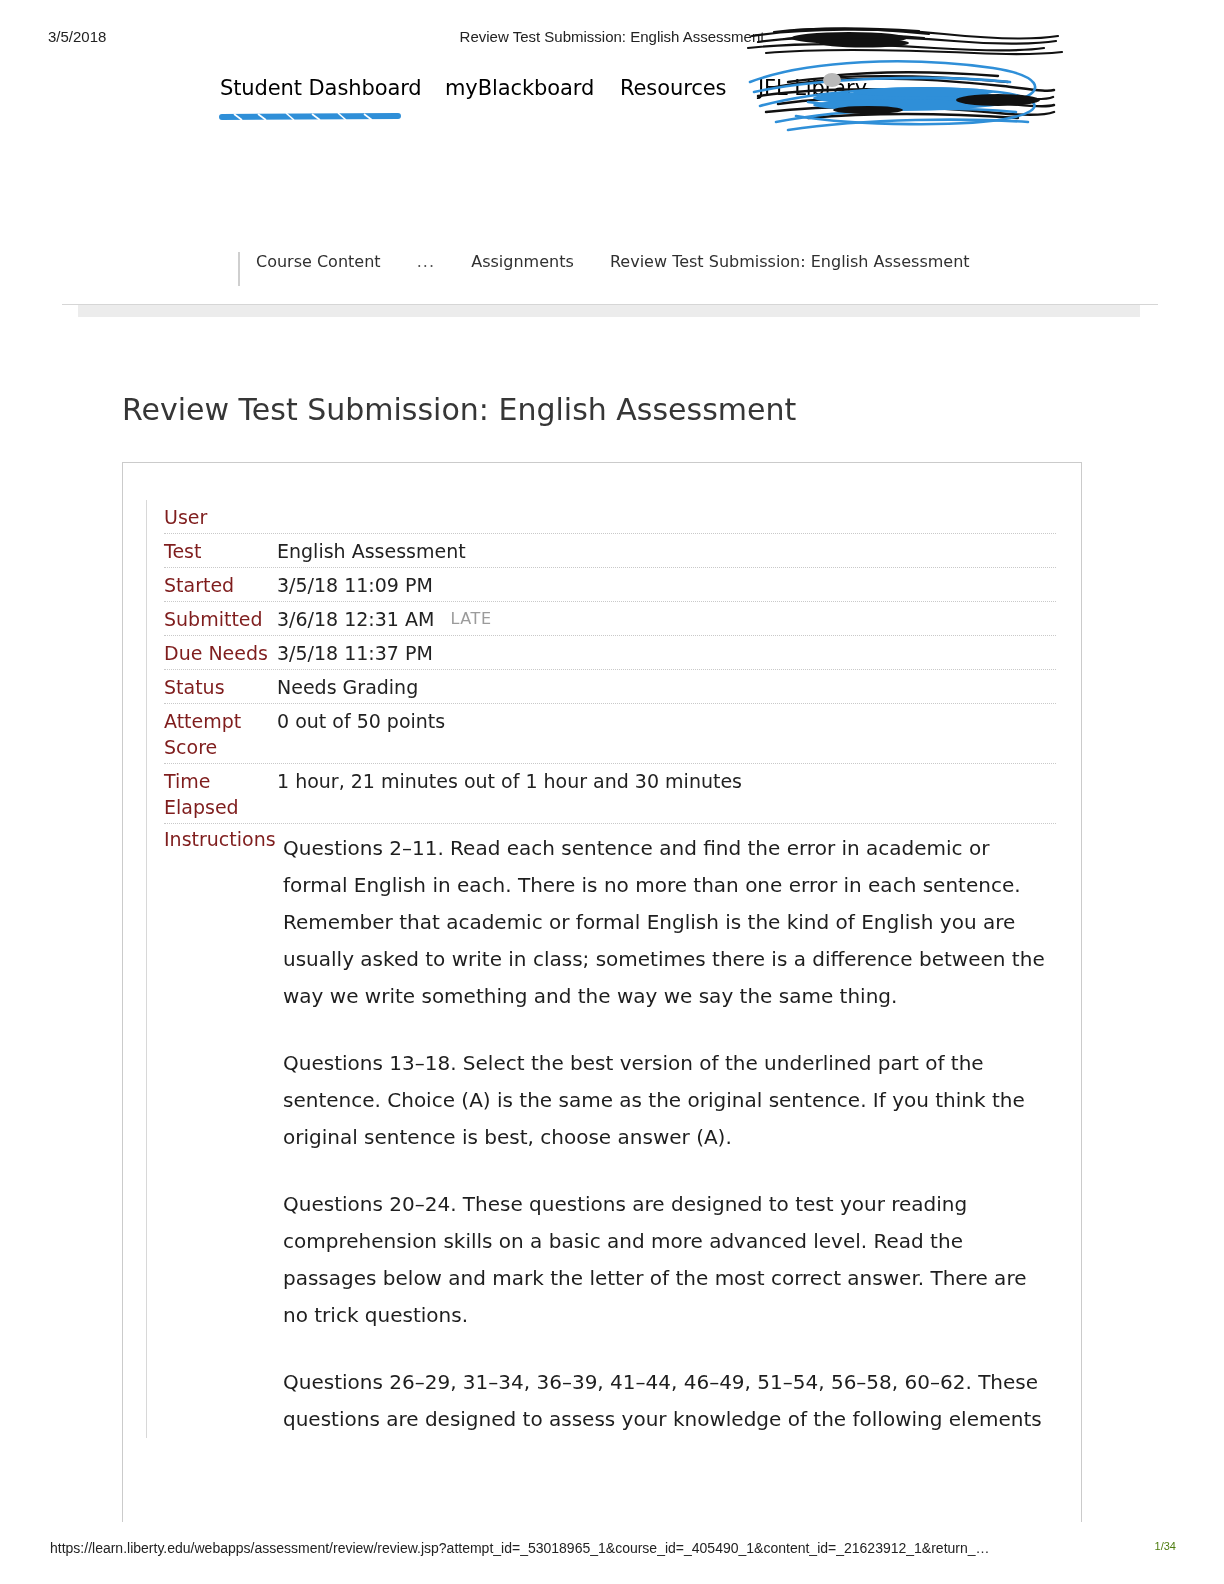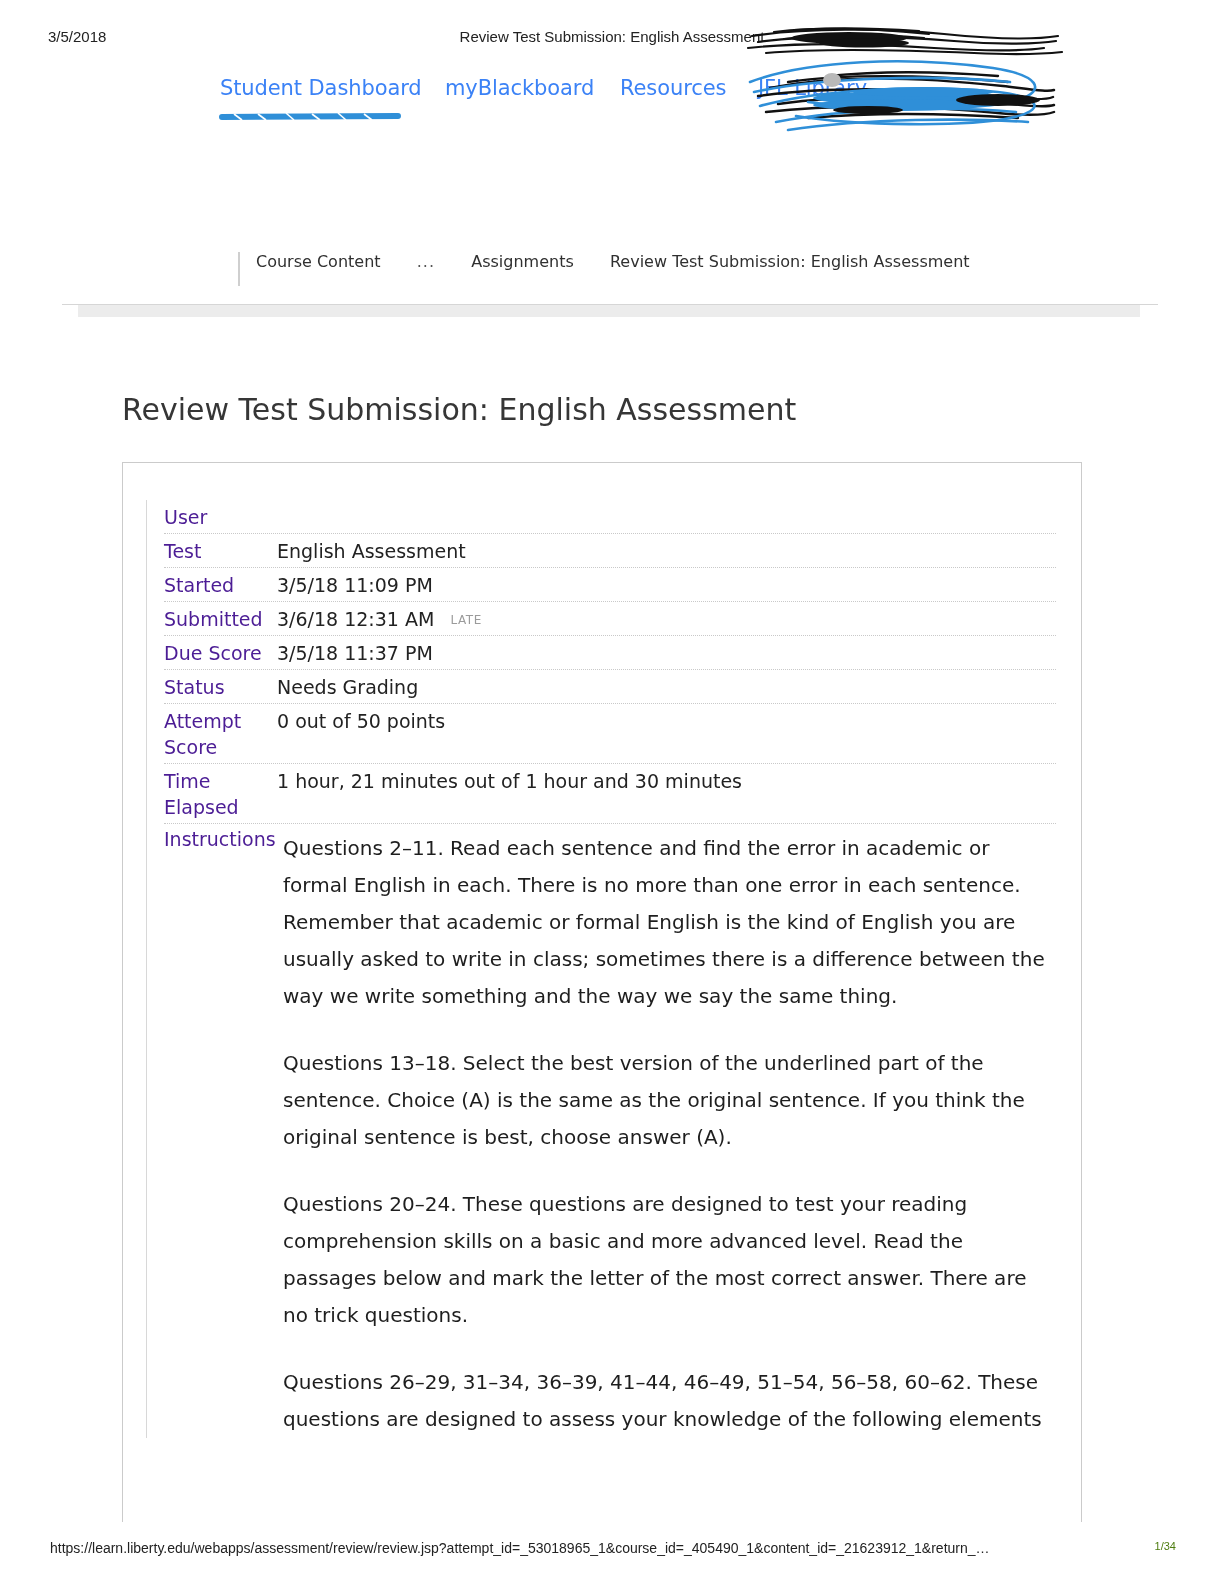"Student Dashboard" .nav-link { color: #3b82f6 -> #000000 }
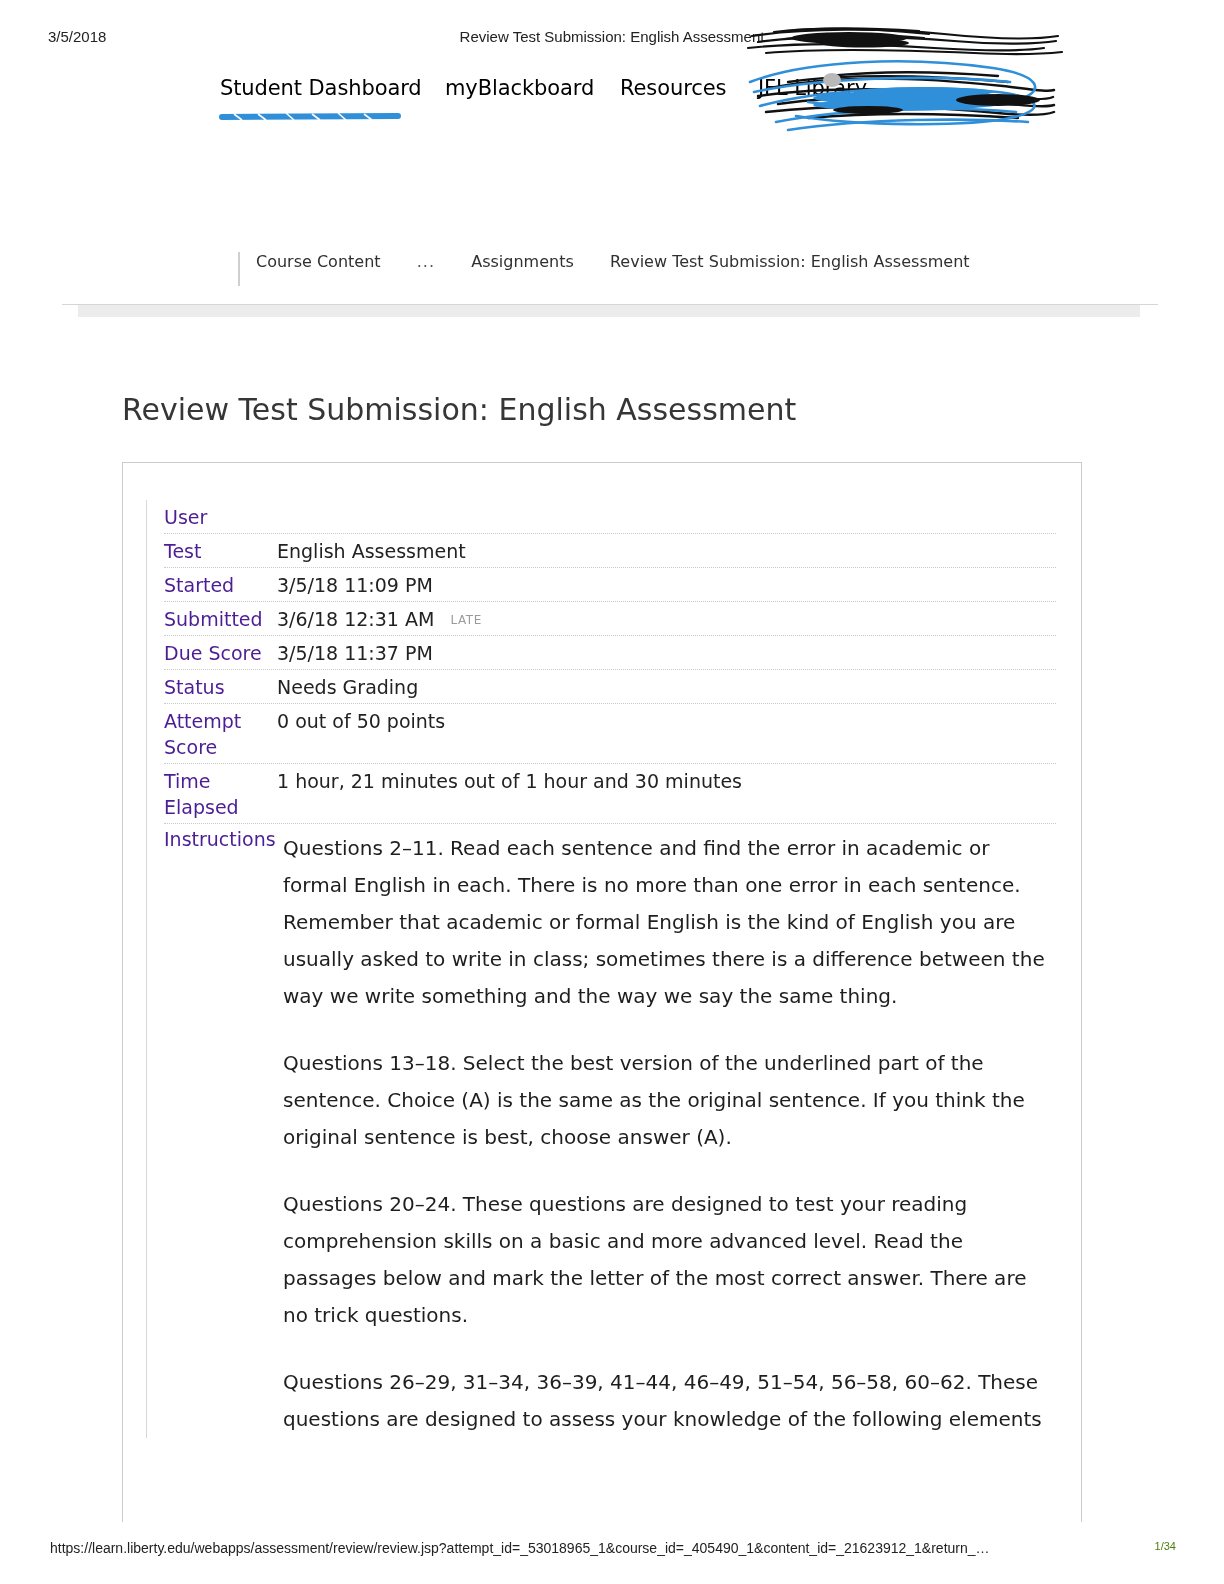"User" .row .lbl { color: #4c1d95 -> #7f1d1d }
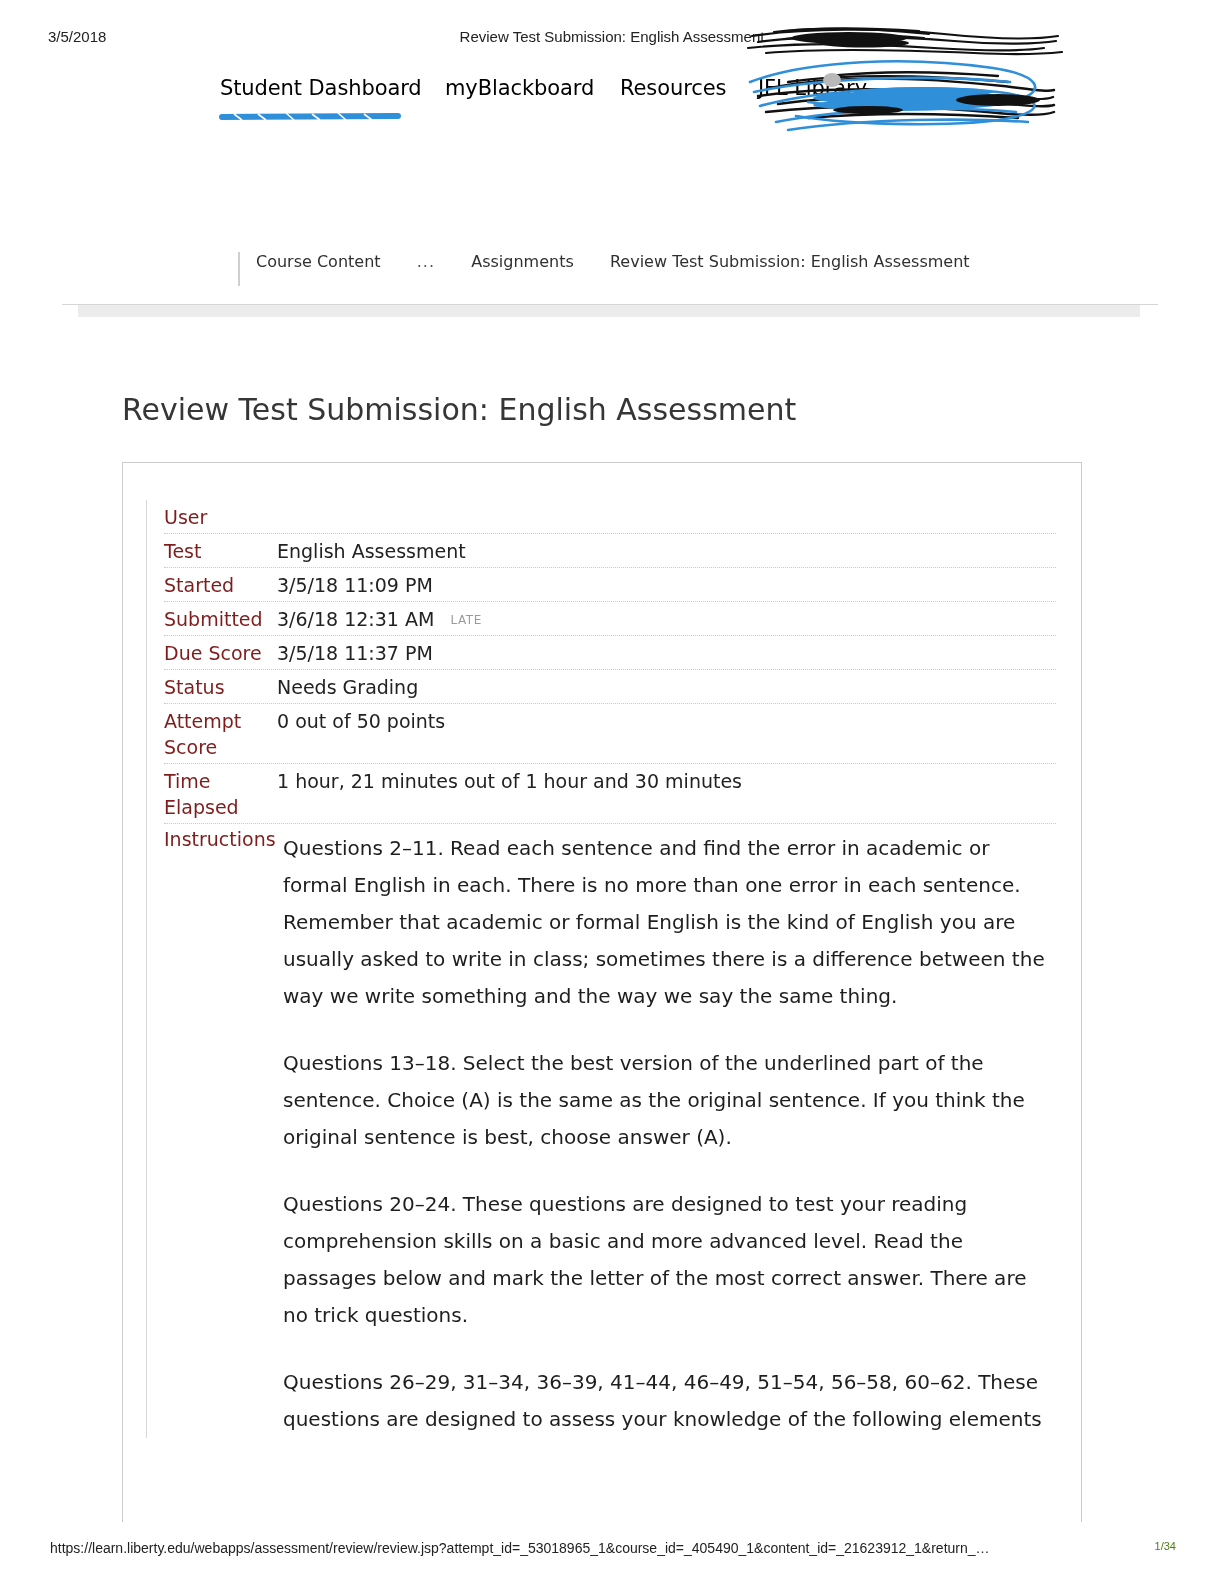"LATE" .badge-late { font-size: 12px -> 16px }
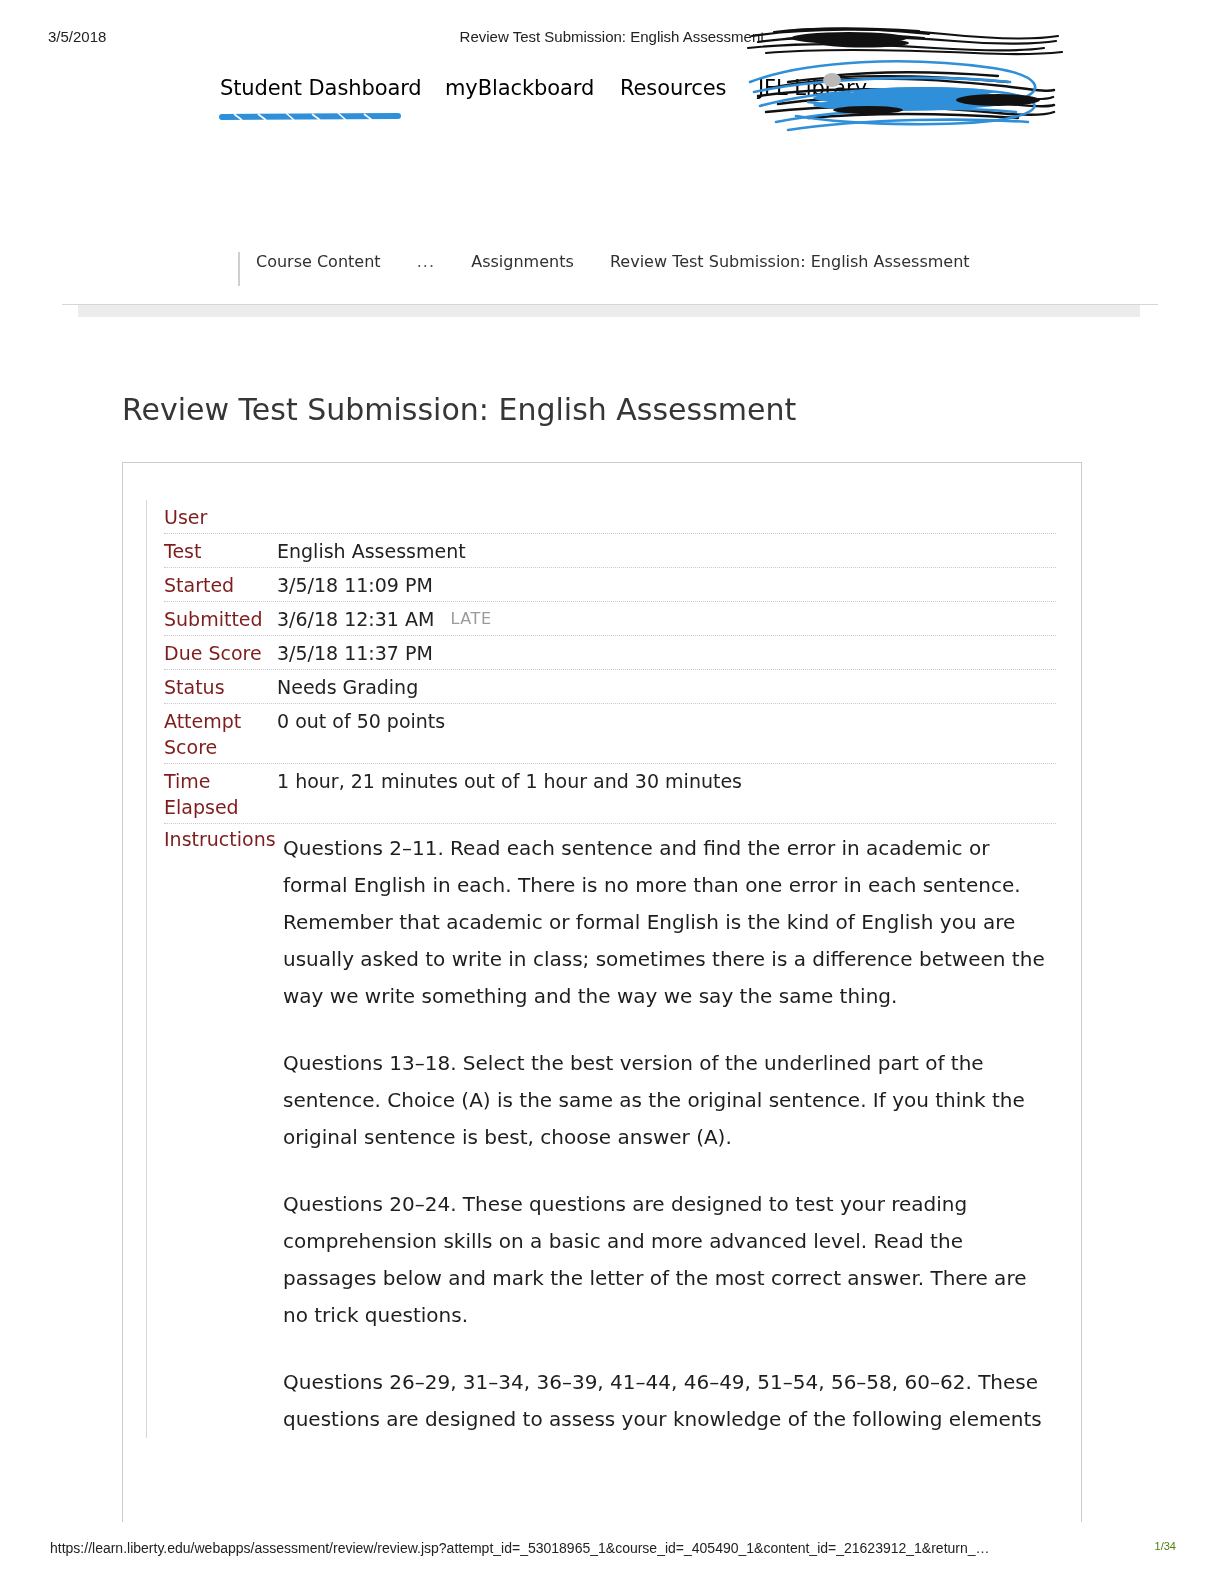"Due Score" div.lbl { text: Score -> Needs }
